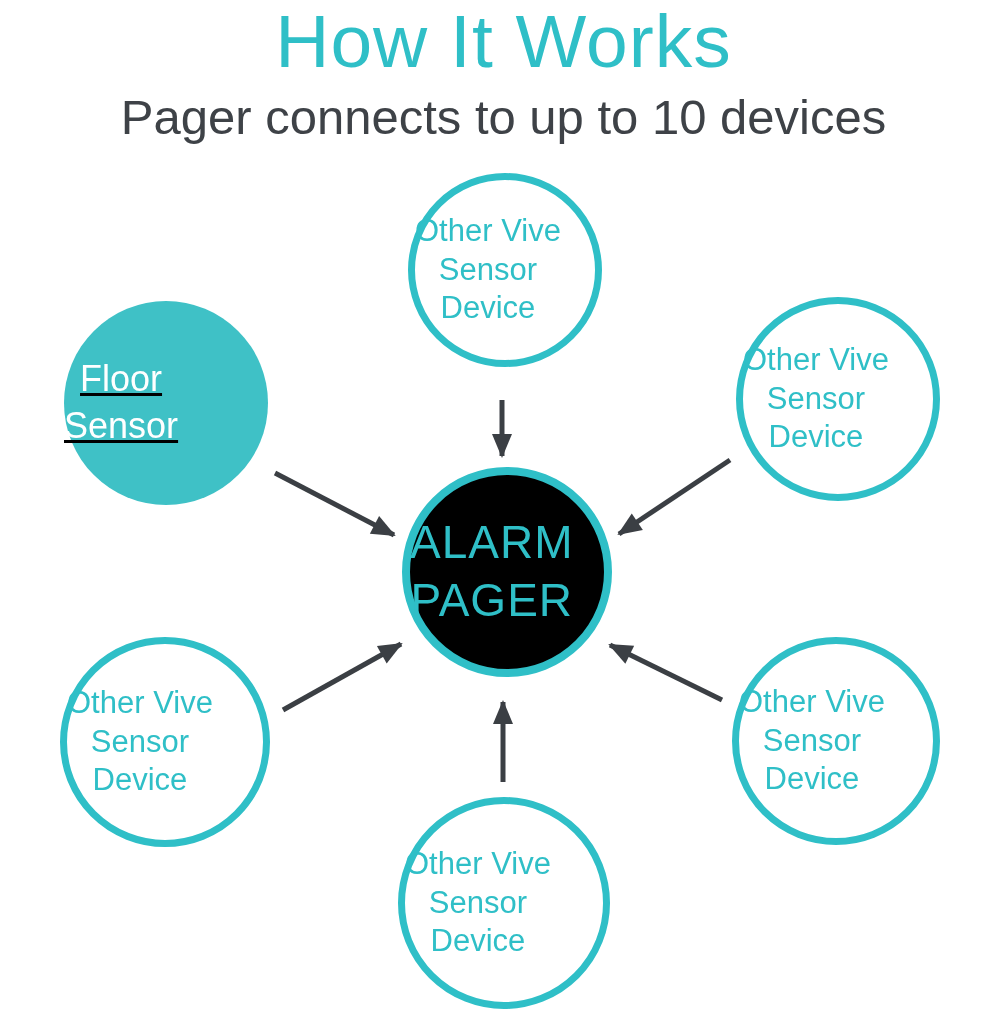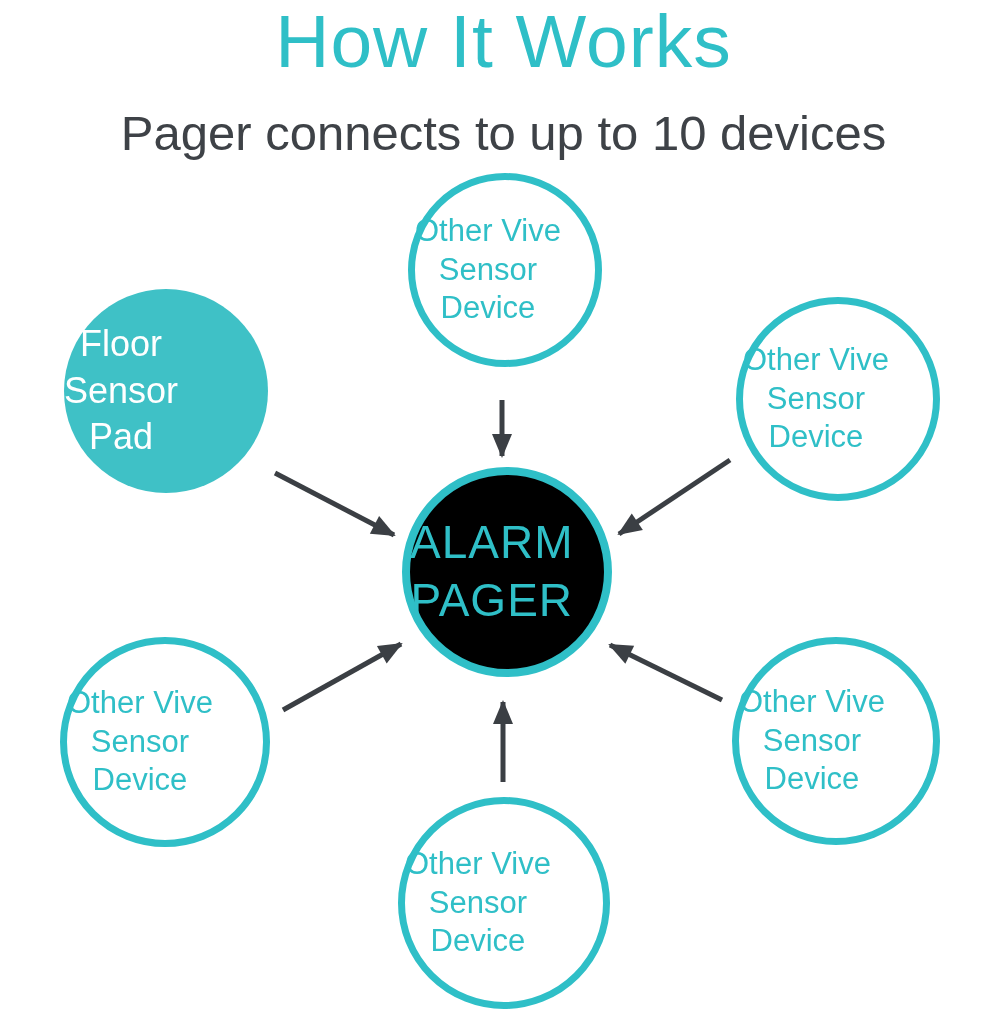"Pager connects to up to" .subtitle { top: 104px -> 88px }
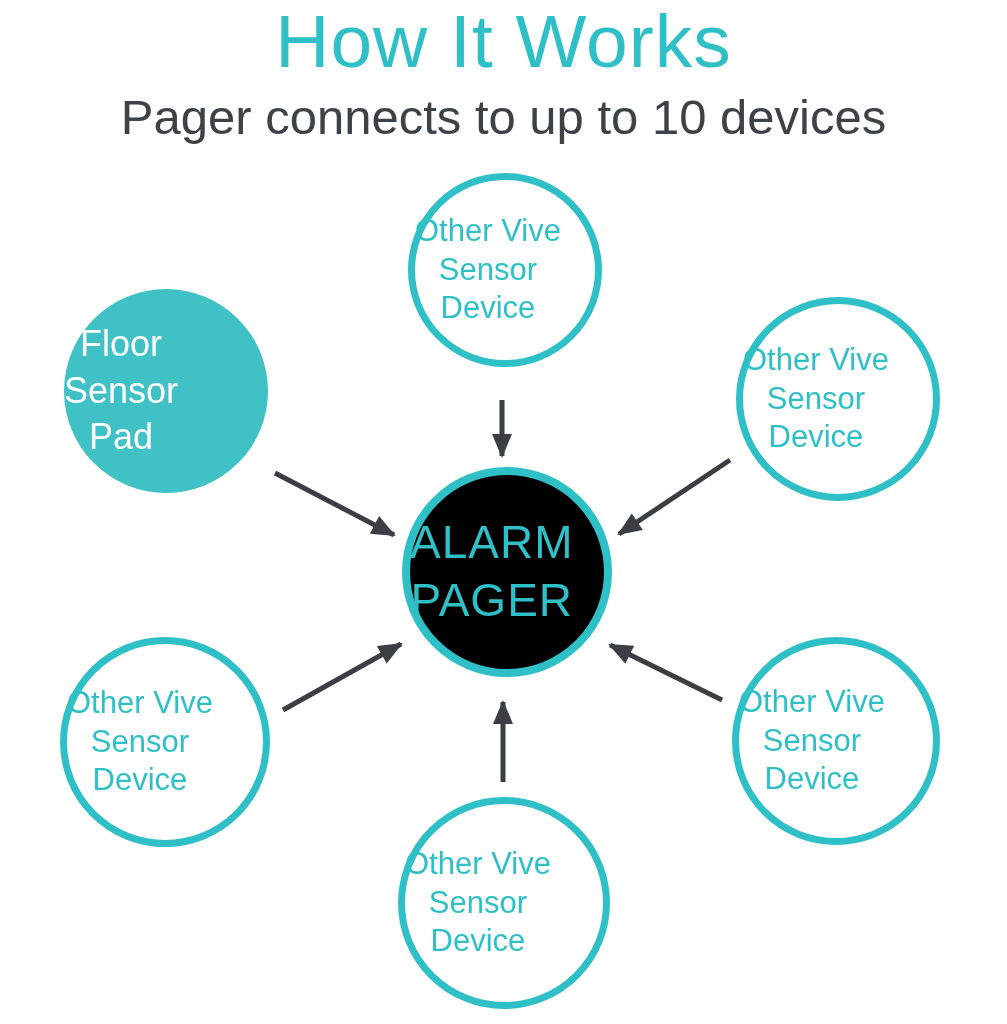"Floor" .pos-floor { text-decoration: none -> underline; top: 289px -> 301px }
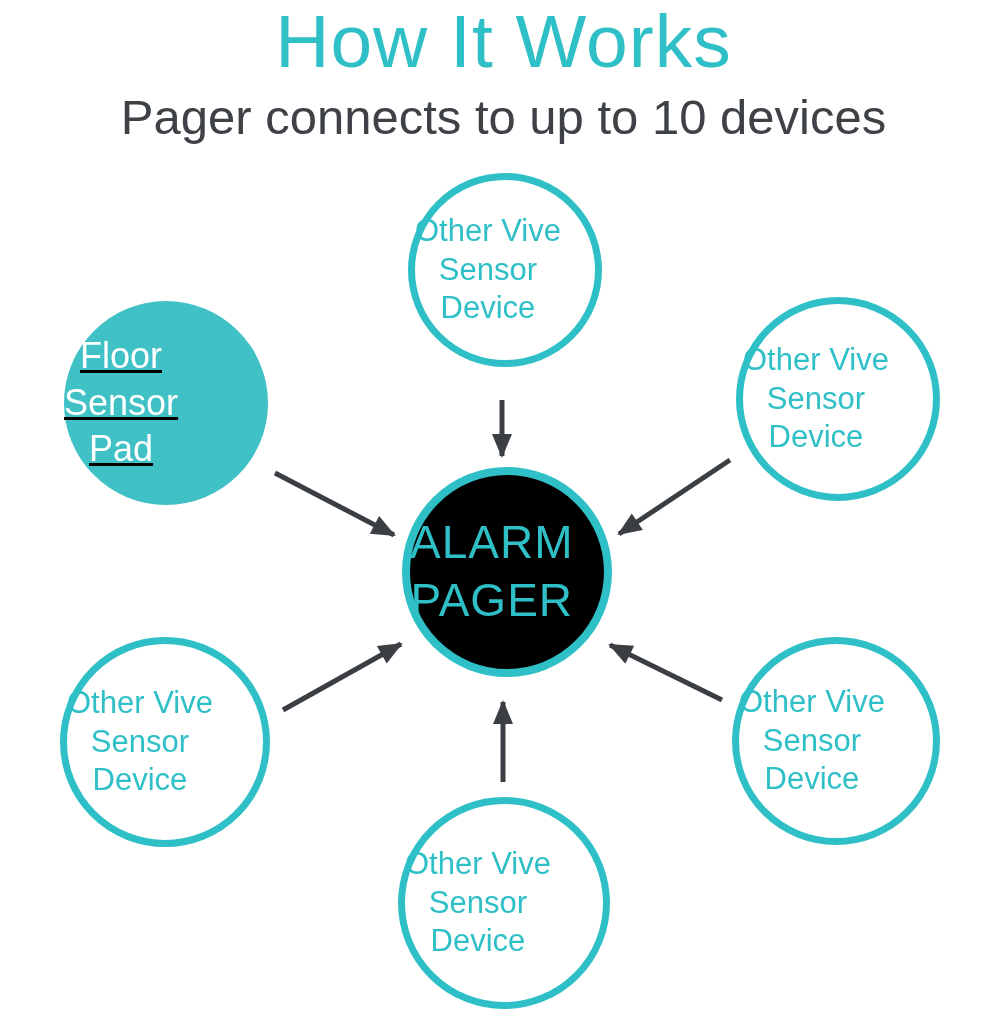"Pad" span { html: <span>Pad</span> -> none }
